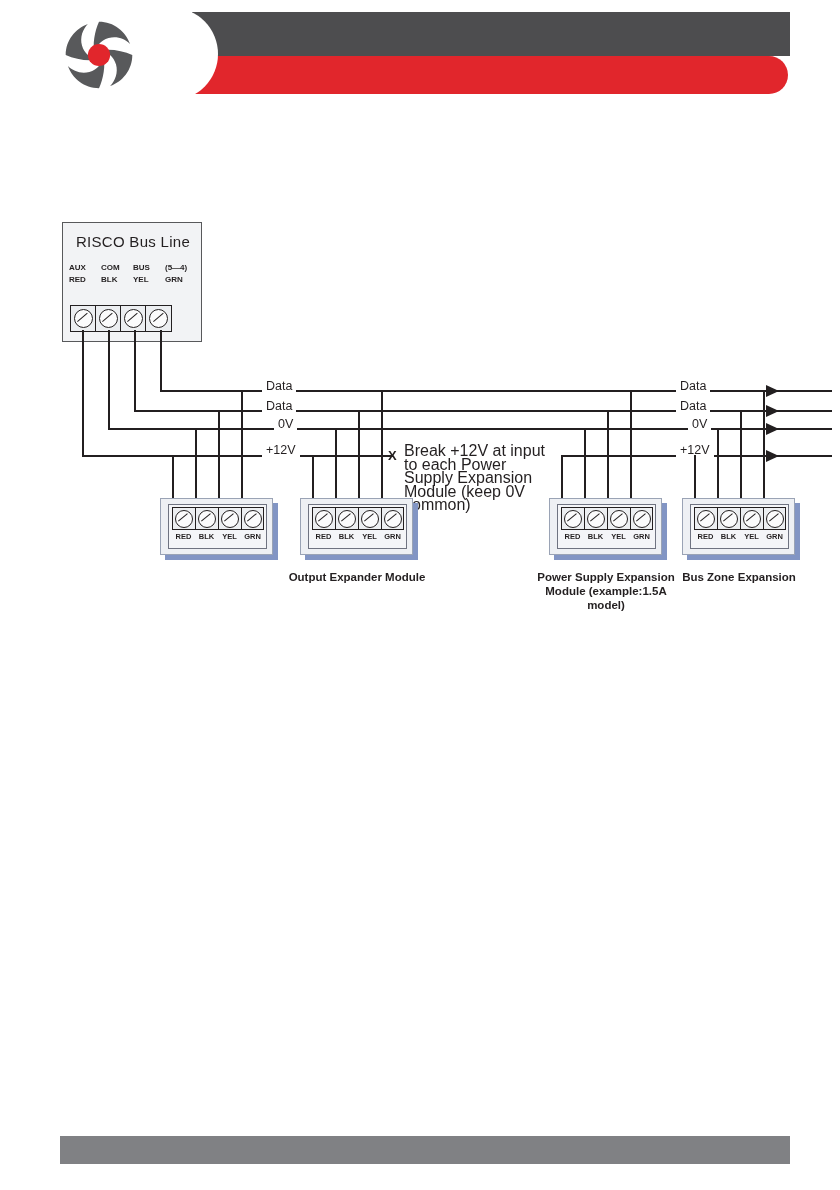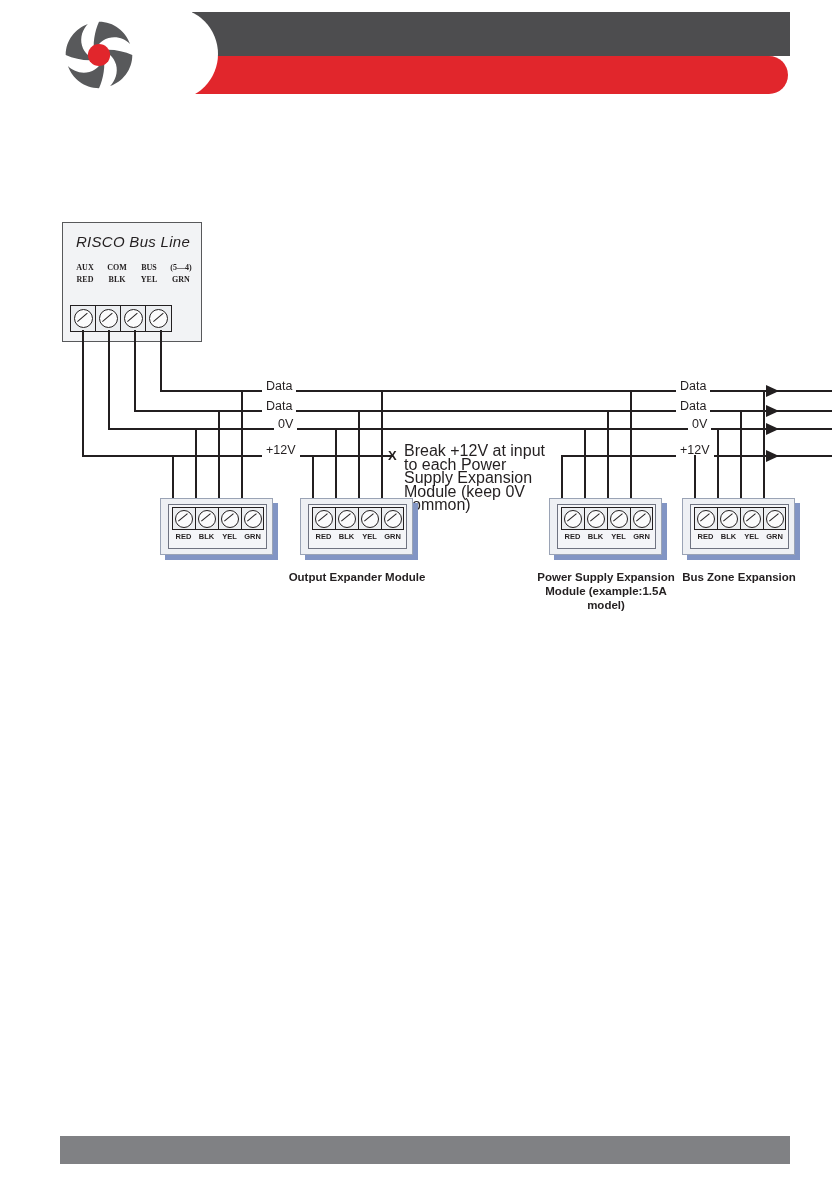"RISCO Bus Line" #risco-title { font-style: italic -> none }
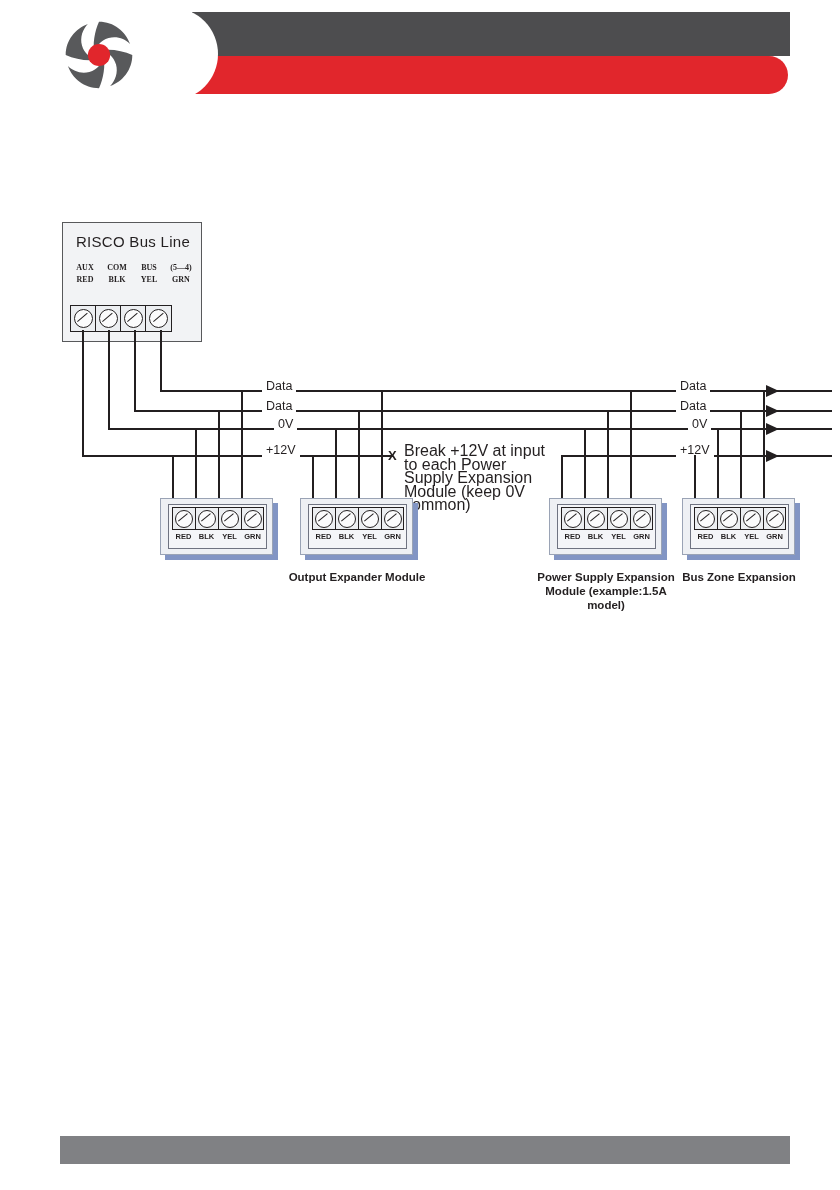"AUX" .panel-lbl-row > span { font-family: Liberation Serif, serif -> none; text-align: center -> left }
